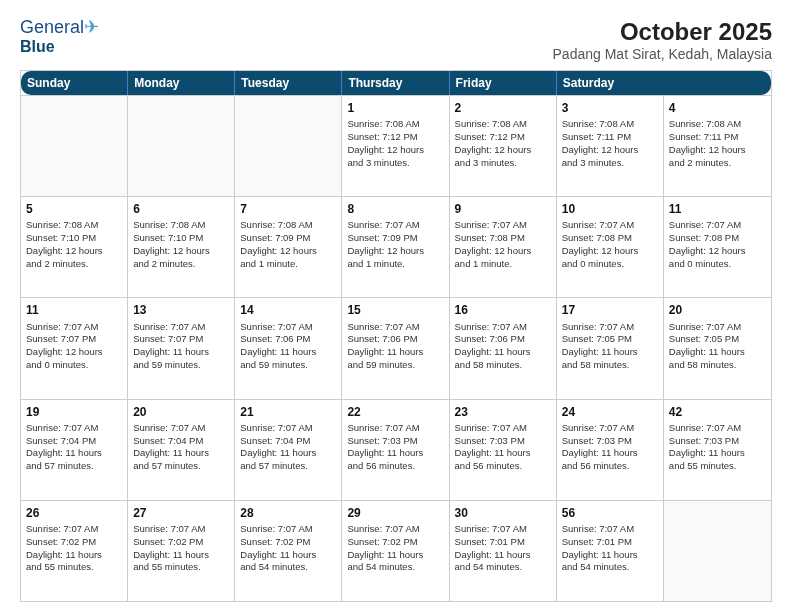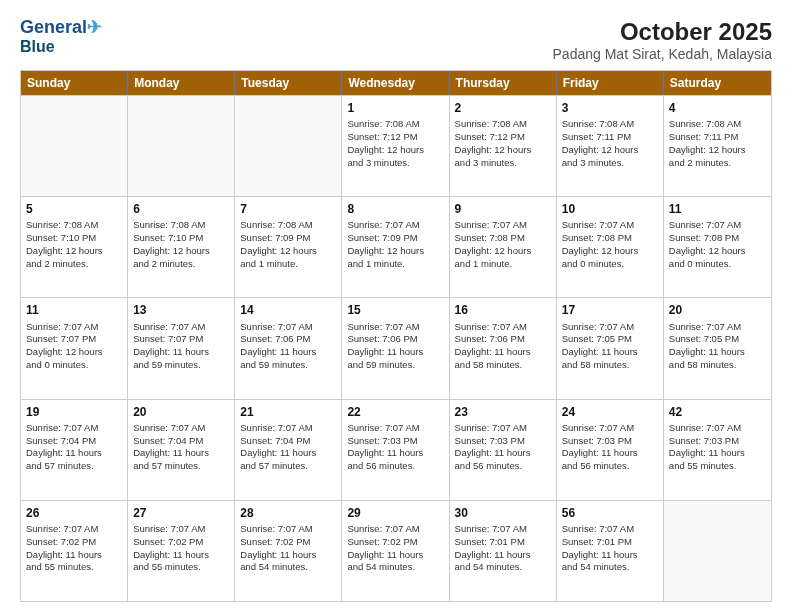"General✈" .logo-text { font-weight: bold -> normal }
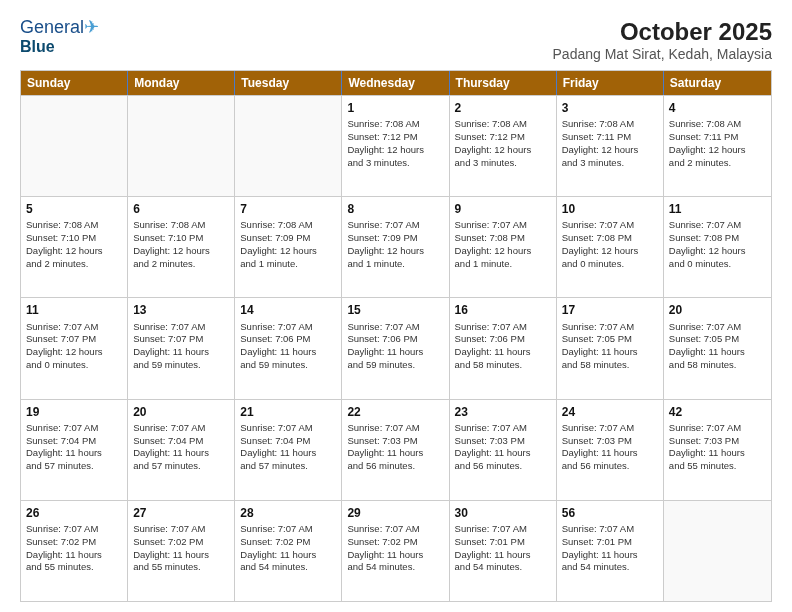"Sunday" .cal-header { background: #a16207 -> #0c4a6e; border-radius: none -> 10px }
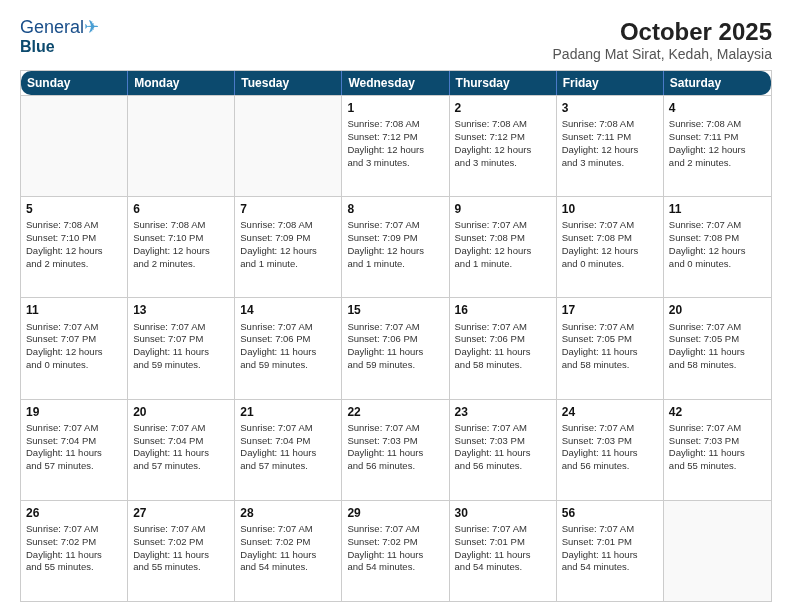"Wednesday" div.cal-header-cell { html: <div>Wednesday</div> -> none }
